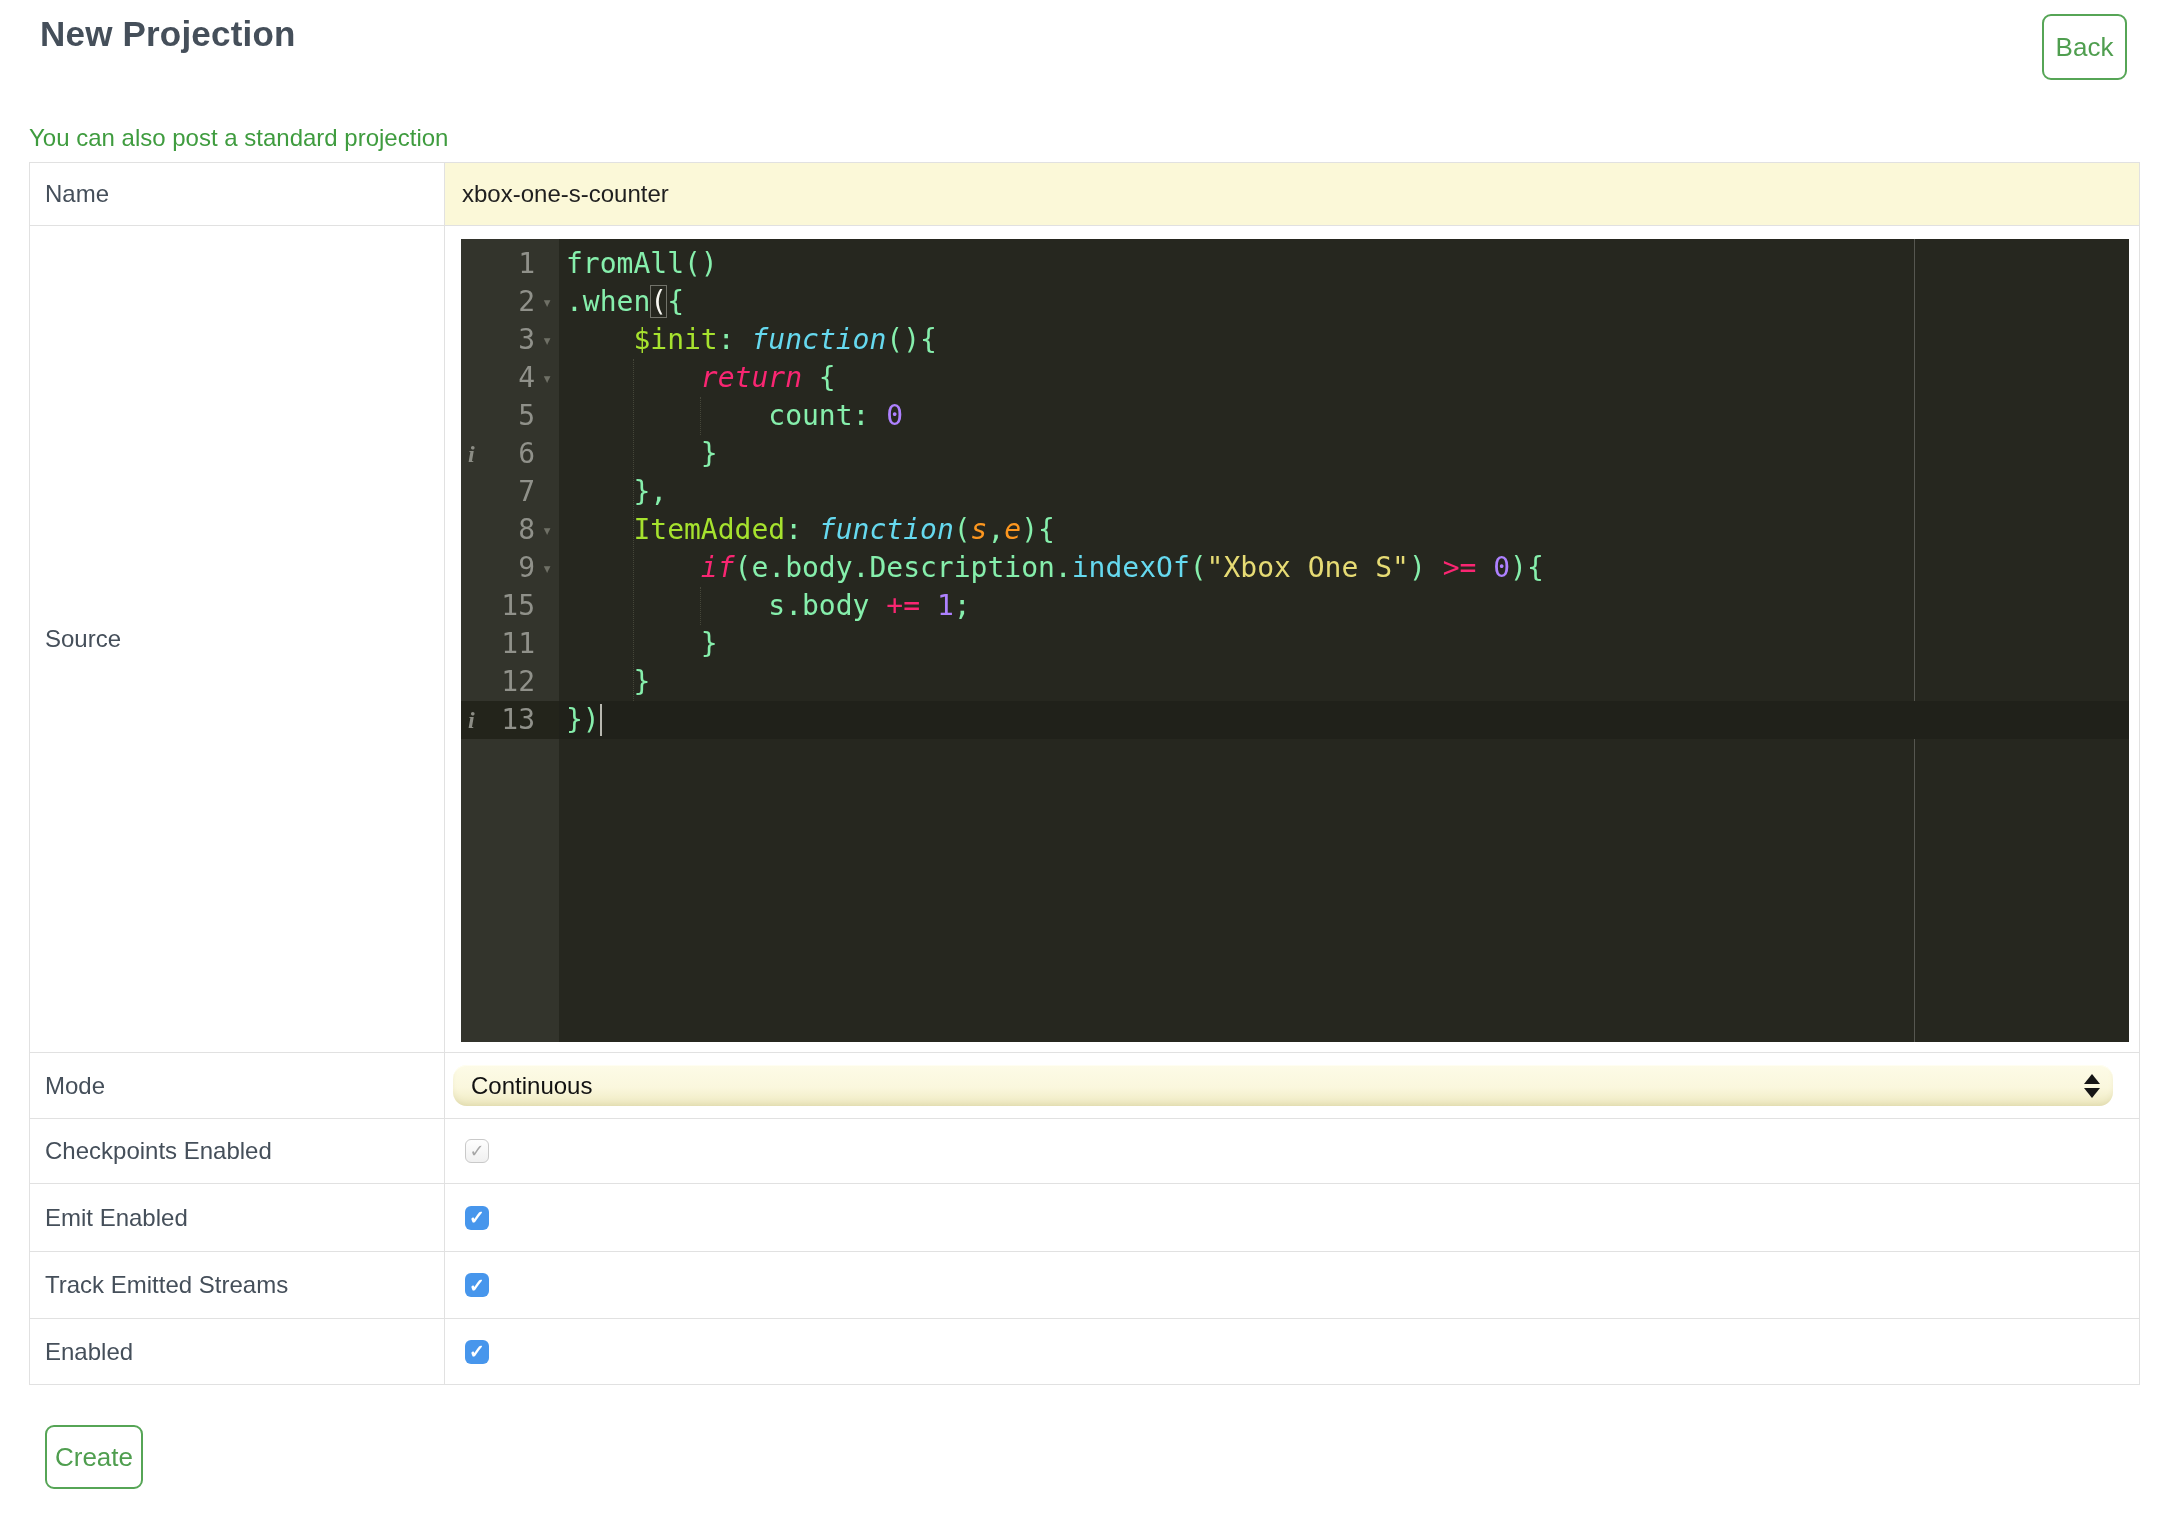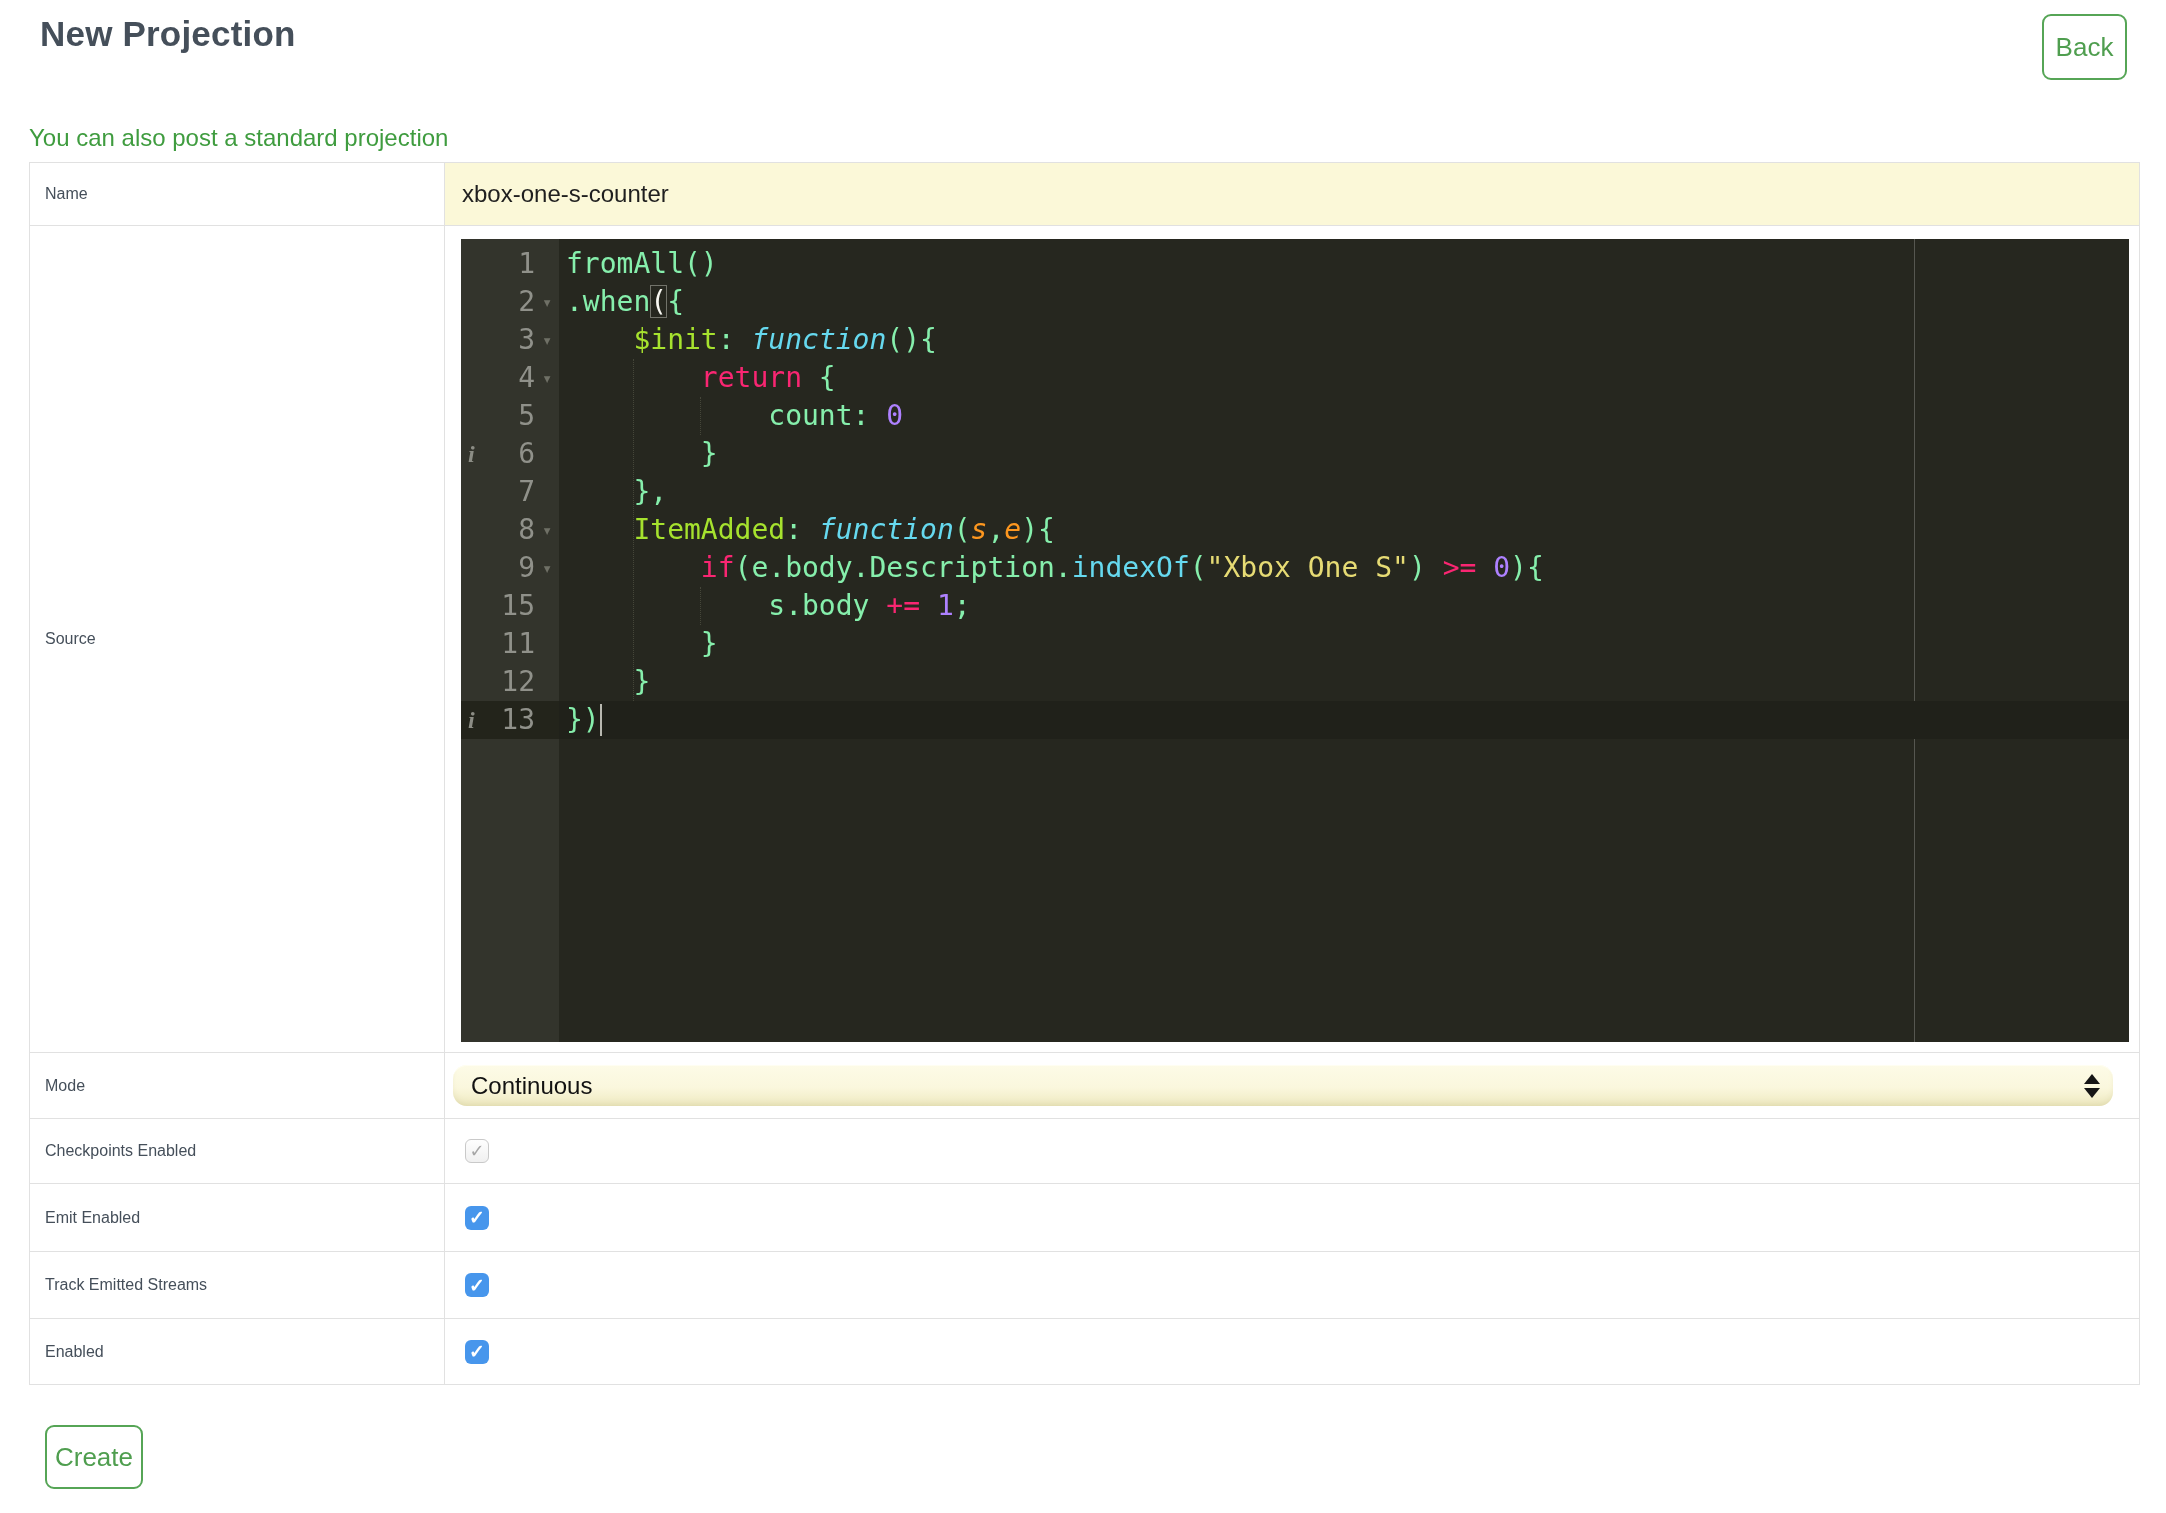"Name" .cell-l { font-size: 16px -> 24px }
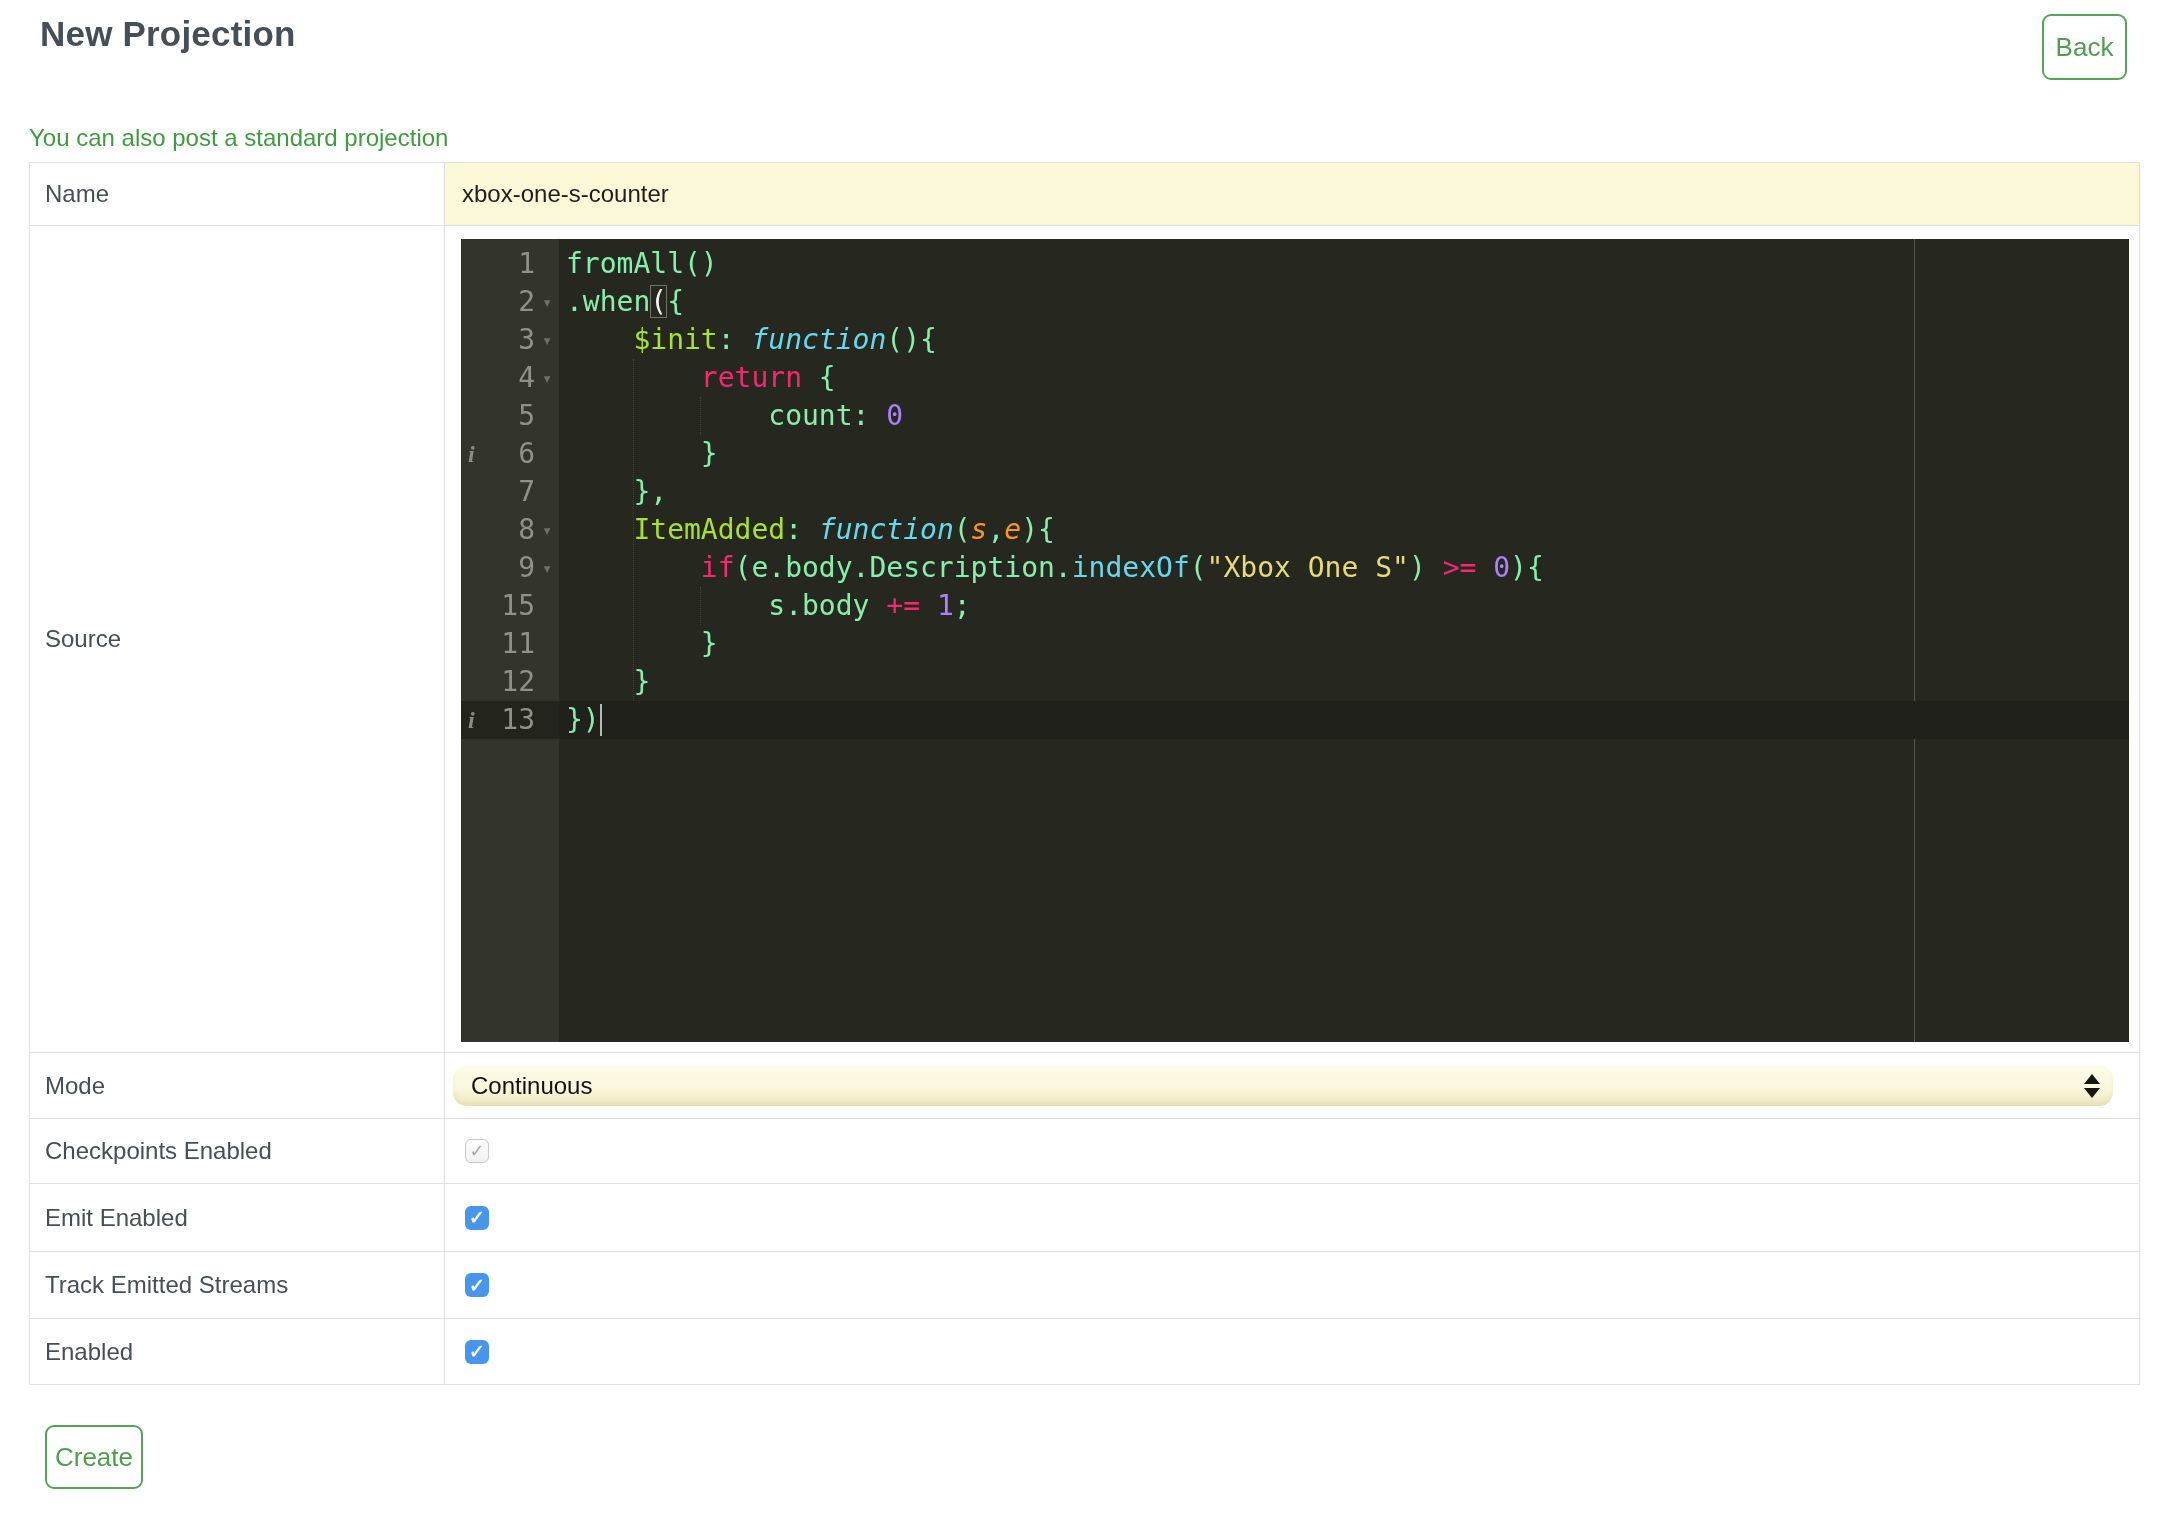"return" .t-k { font-style: none -> italic }
